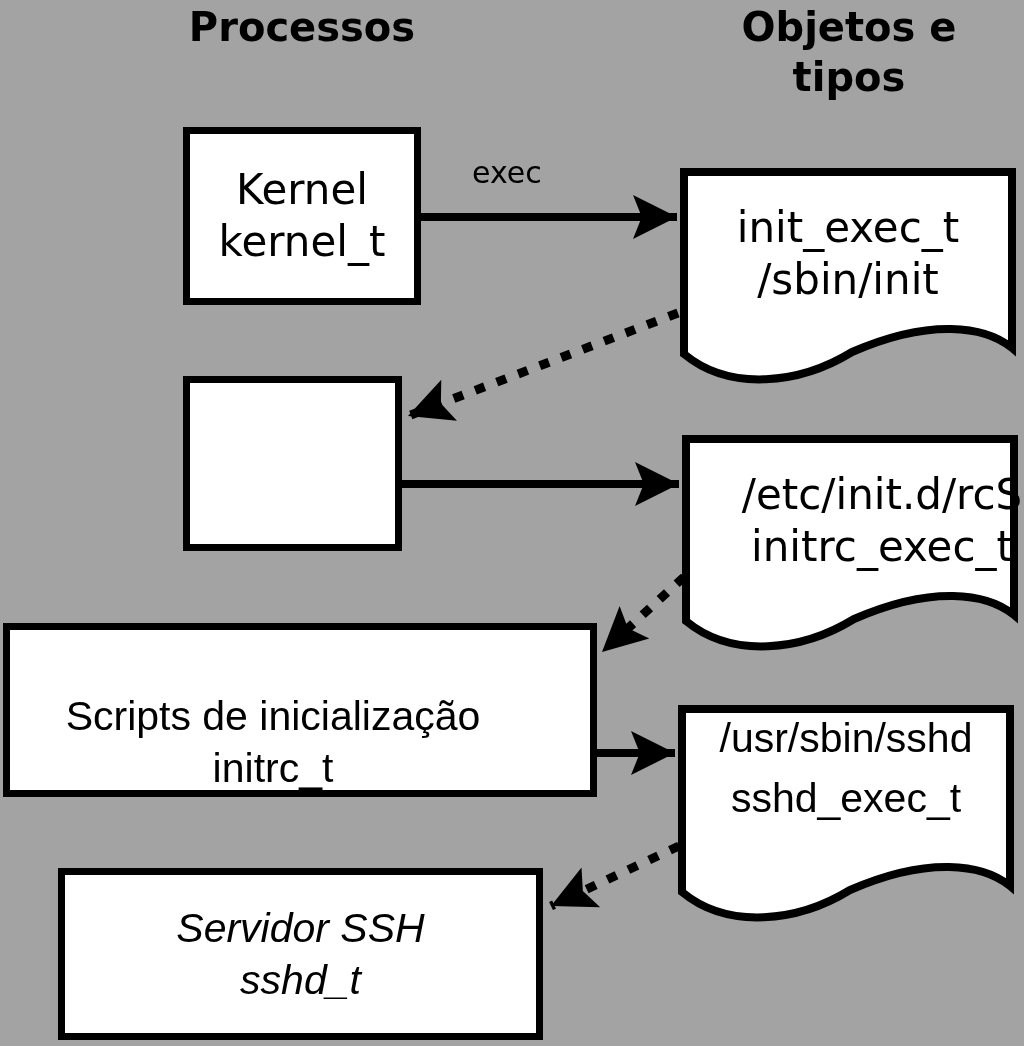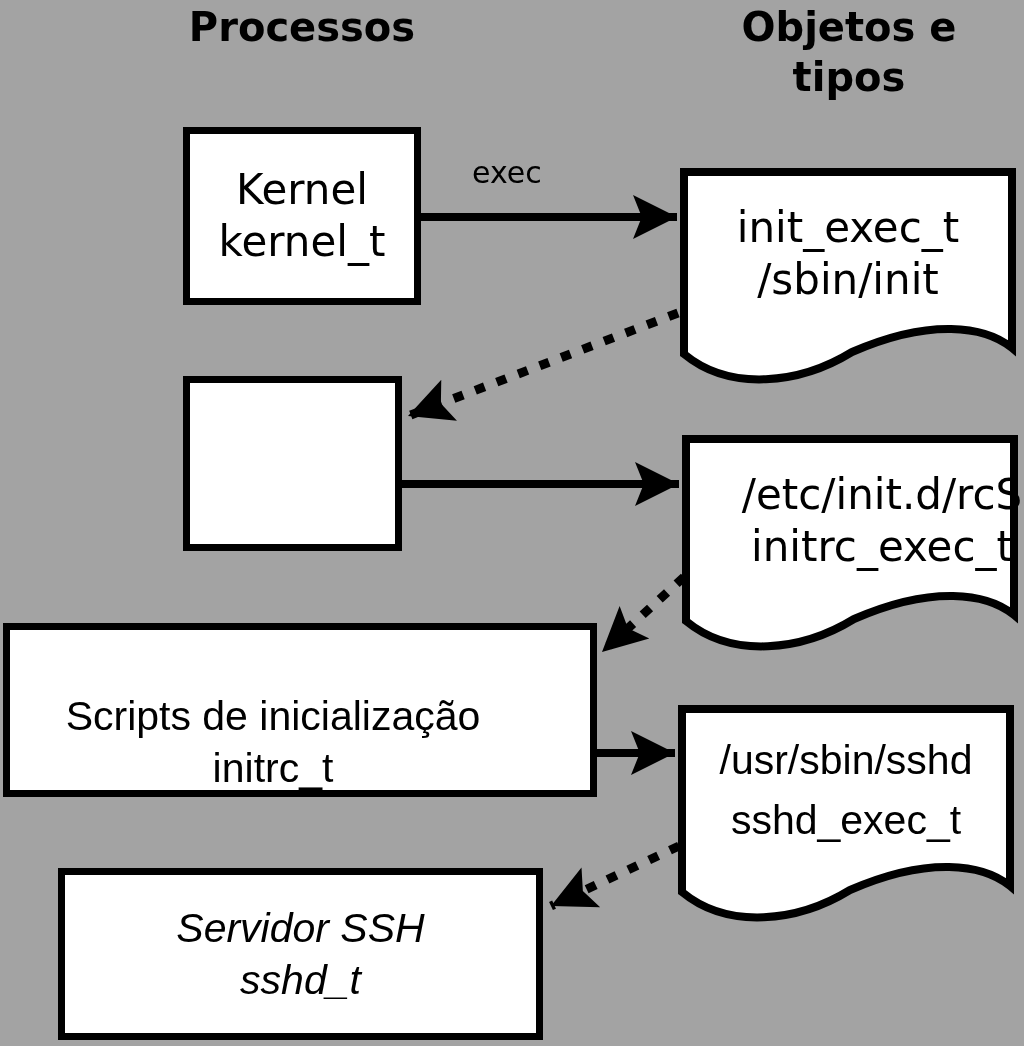"/usr/sbin/sshd" .lbl-doc3 { top: 702px -> 680px }
